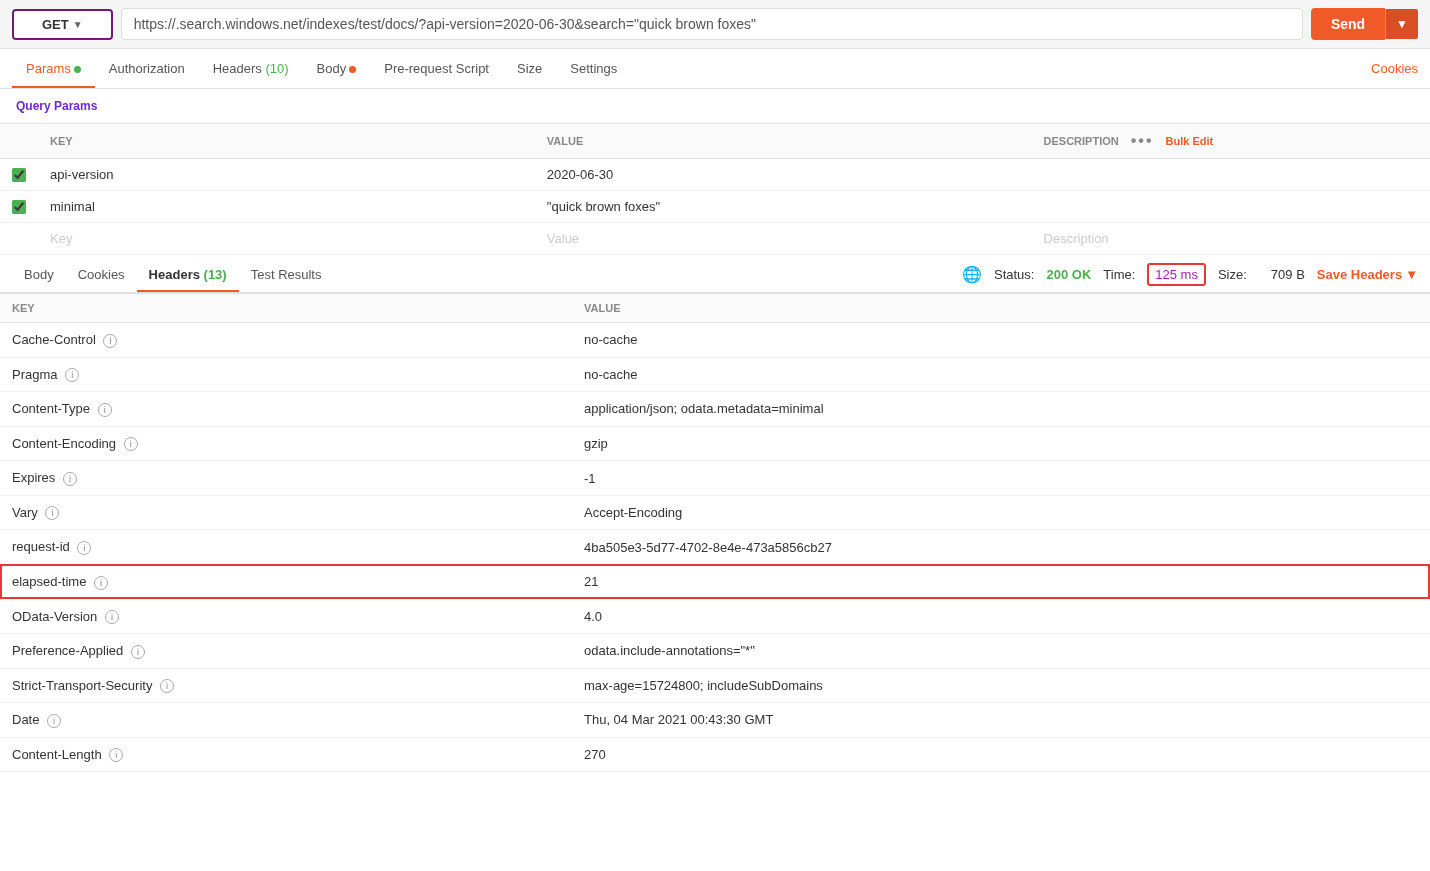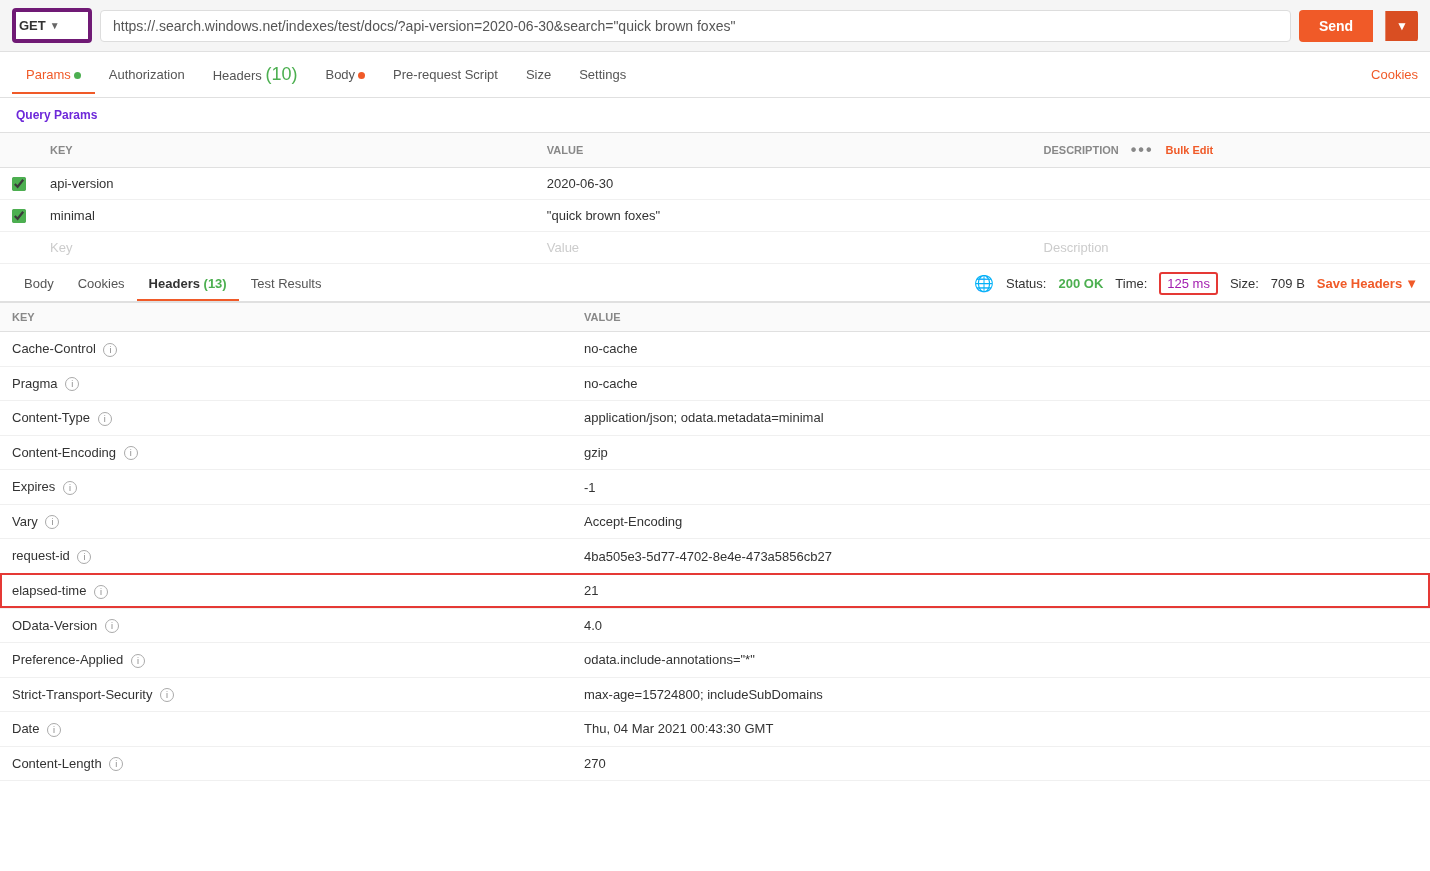"GET" .method-select { border: 4px solid #701a75 -> 2px solid #701a75; padding: 6px 3px -> 6px 28px }
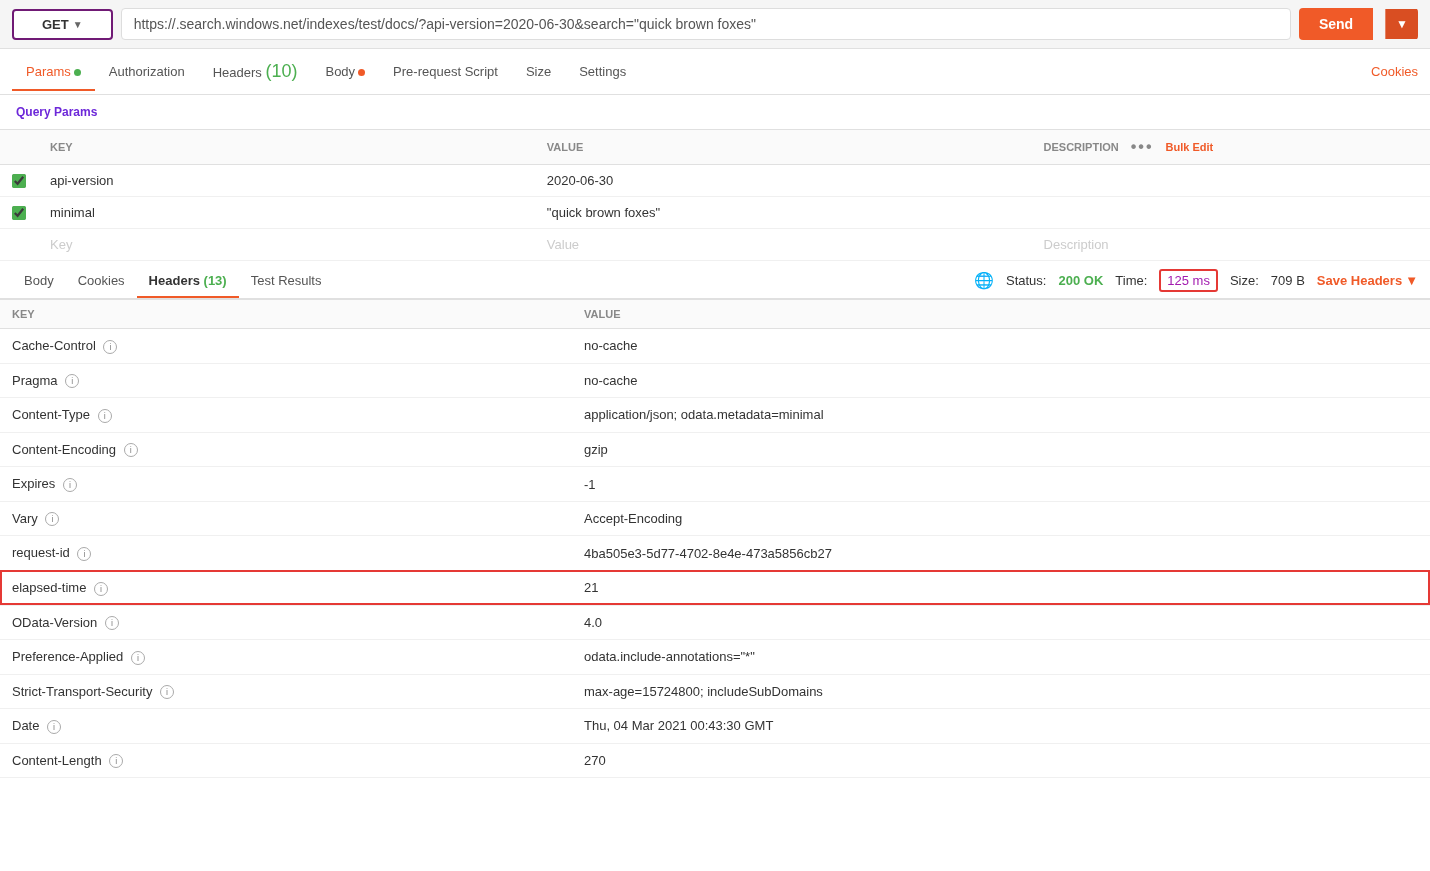"Send" .send-btn { gap: 12px -> 0 }
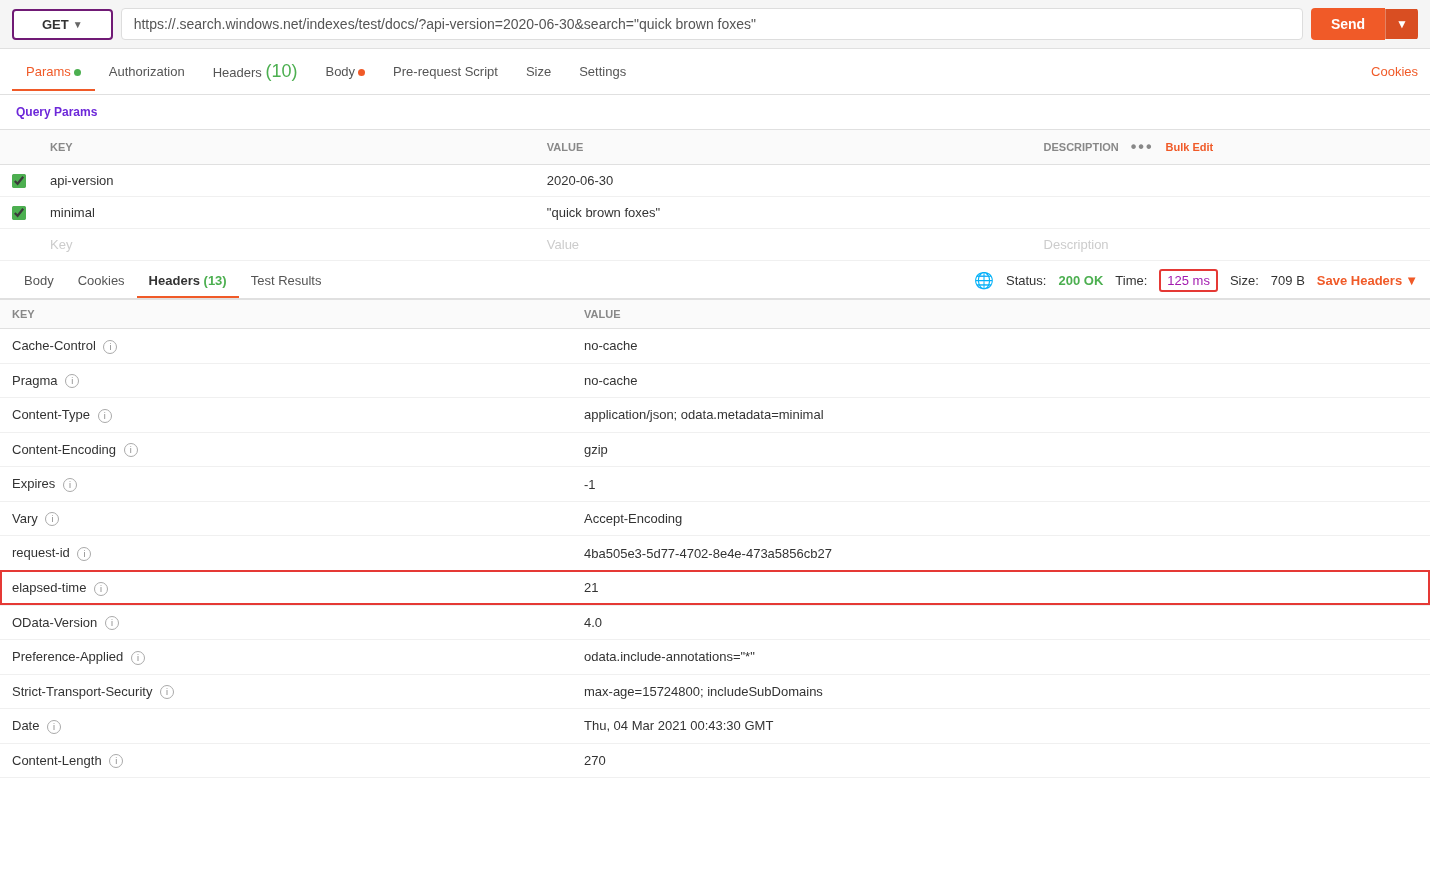"(10)" .tab-badge { font-size: 18px -> 13px }
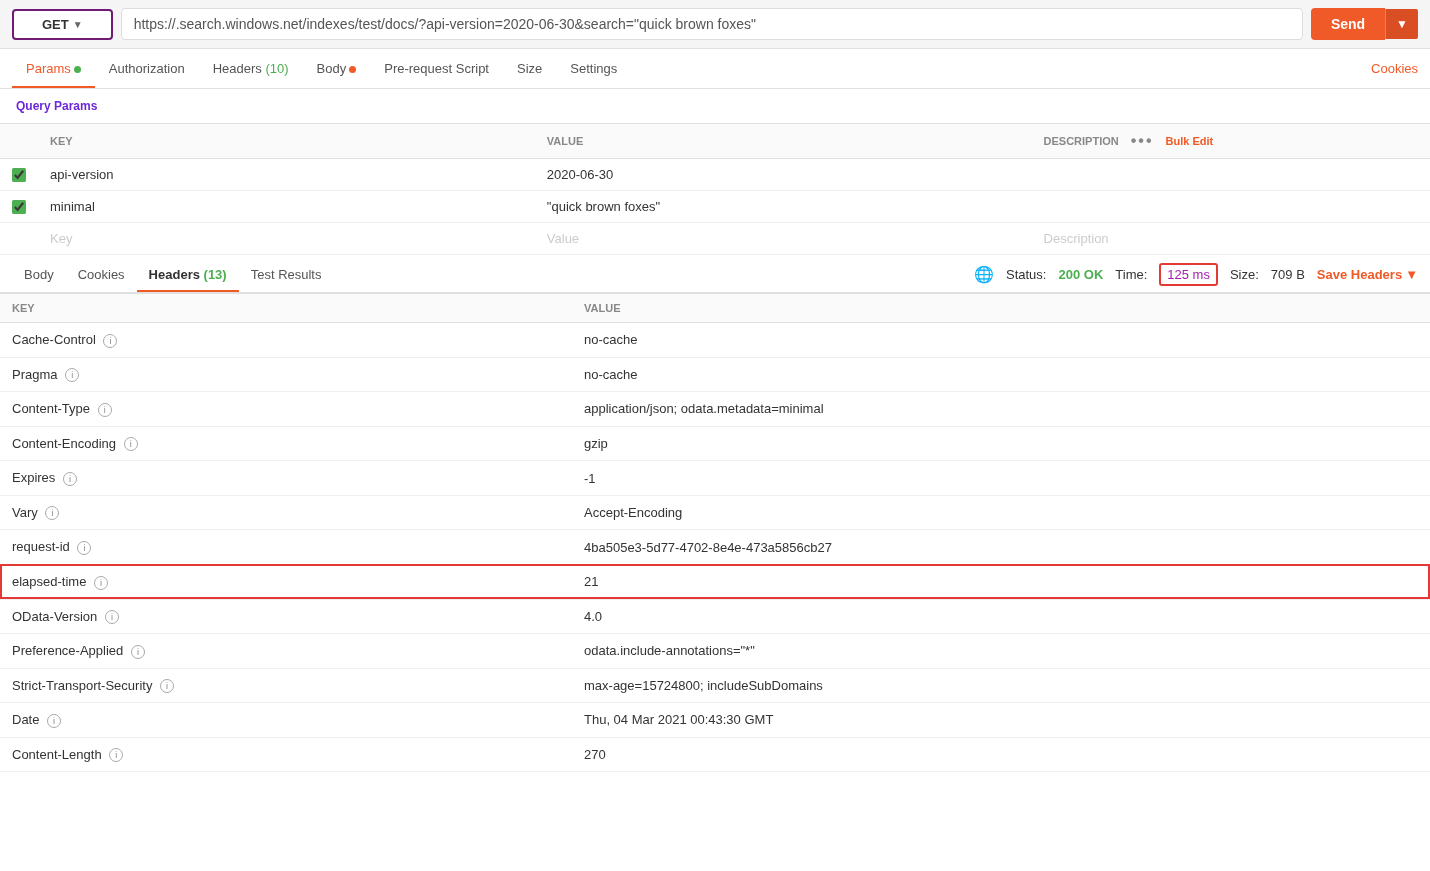"709 B" .size-val { margin-left: none -> 12px }
